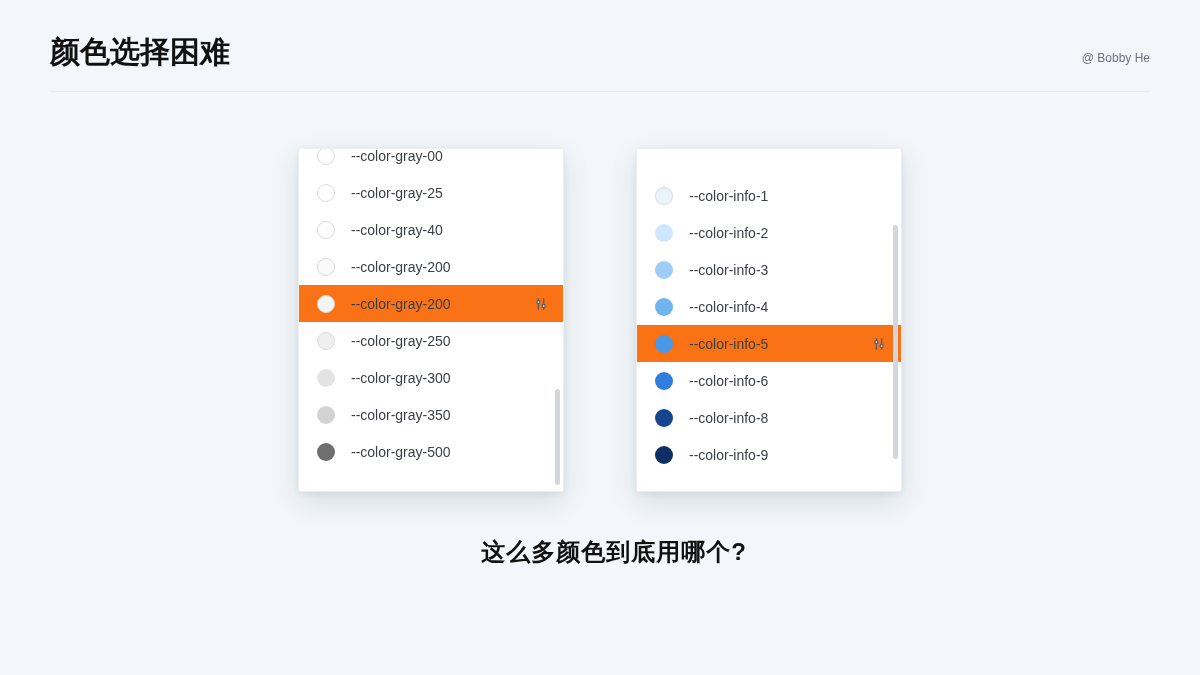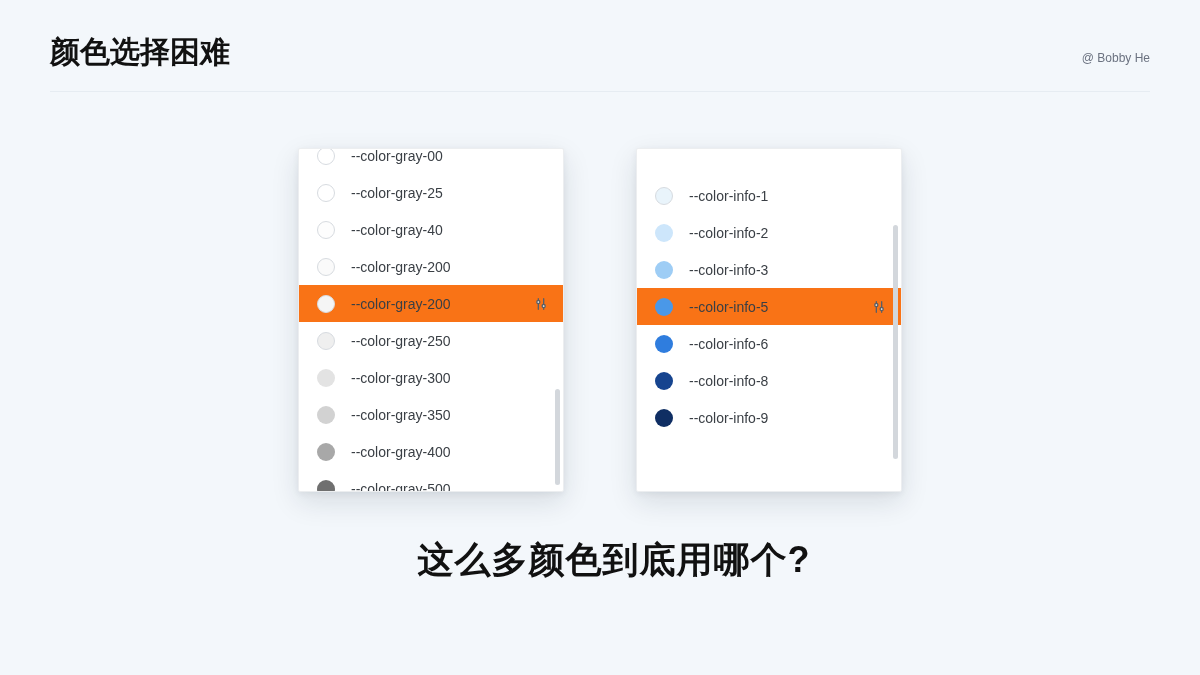"--color-info-4" div.row { html: none -> <div> <span></span> <span>--color-info-4</span> </div> }
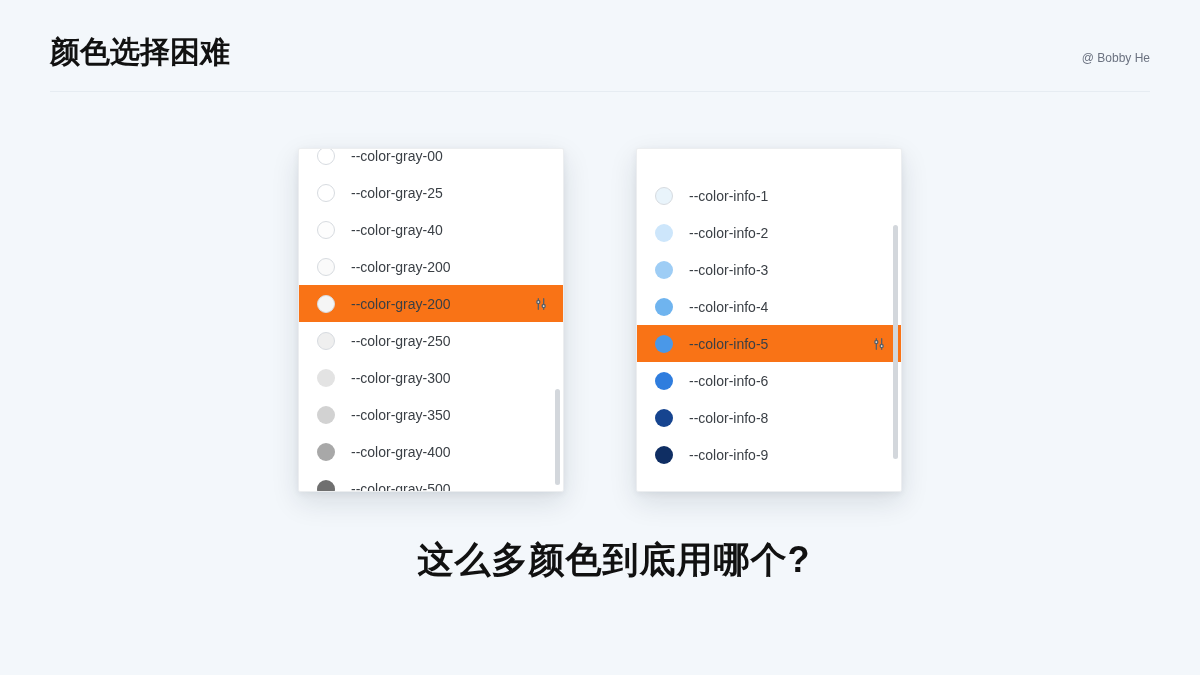"--color-gray-400" div.row { html: <div> <span></span> <span>--color-gray-400</span> </div> -> none }
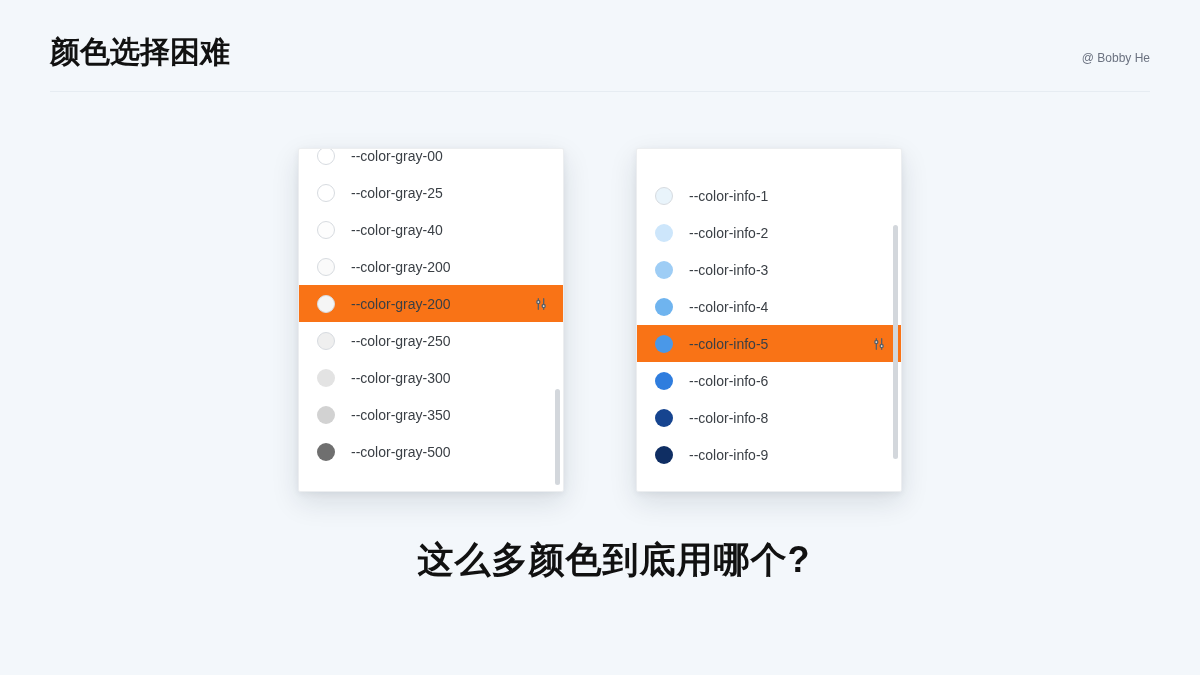"这么多颜色到底用哪个?" .caption { font-size: 36px -> 24px }
